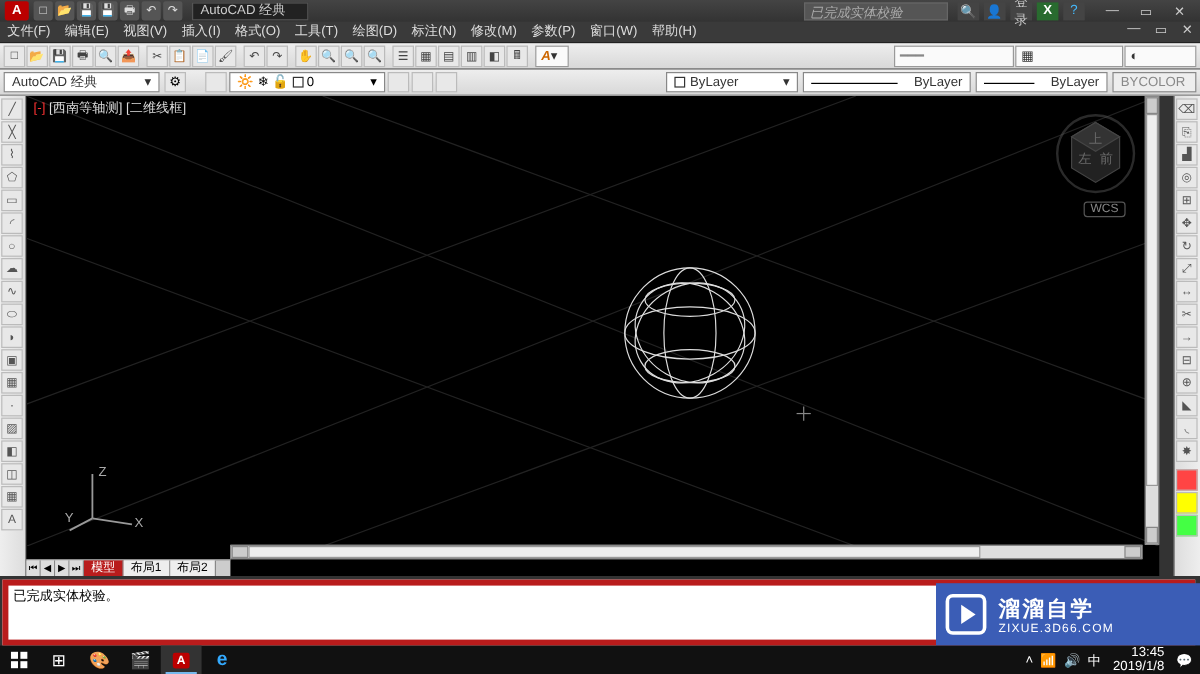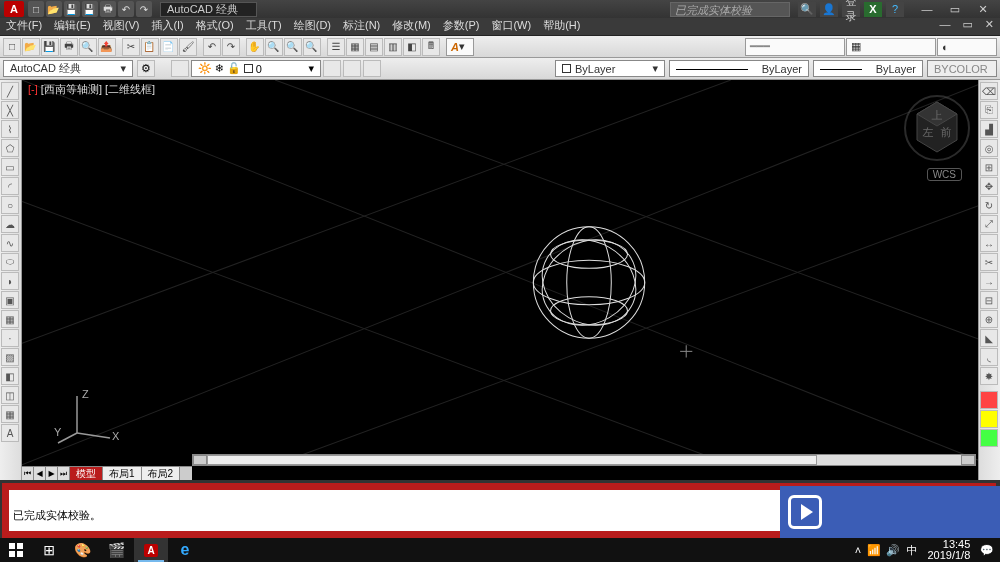"[-] [西南等轴测] [二维线框]" .viewport { margin-right: 10px -> 34px }
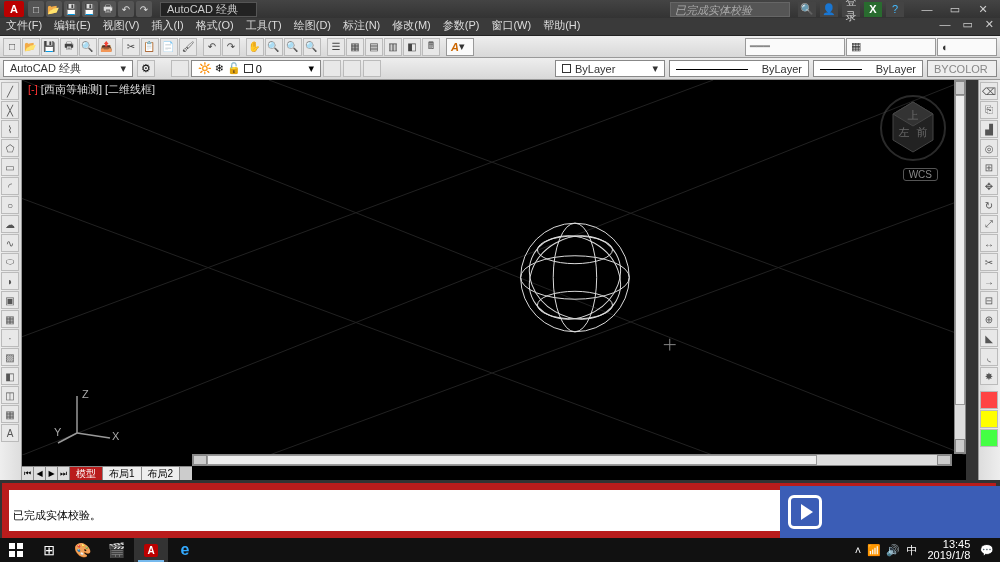"已完成实体校验。" .cmdarea { border: 7px solid #b91c1c -> 5px solid #b91c1c; padding: 18px 4px -> 2px 4px }
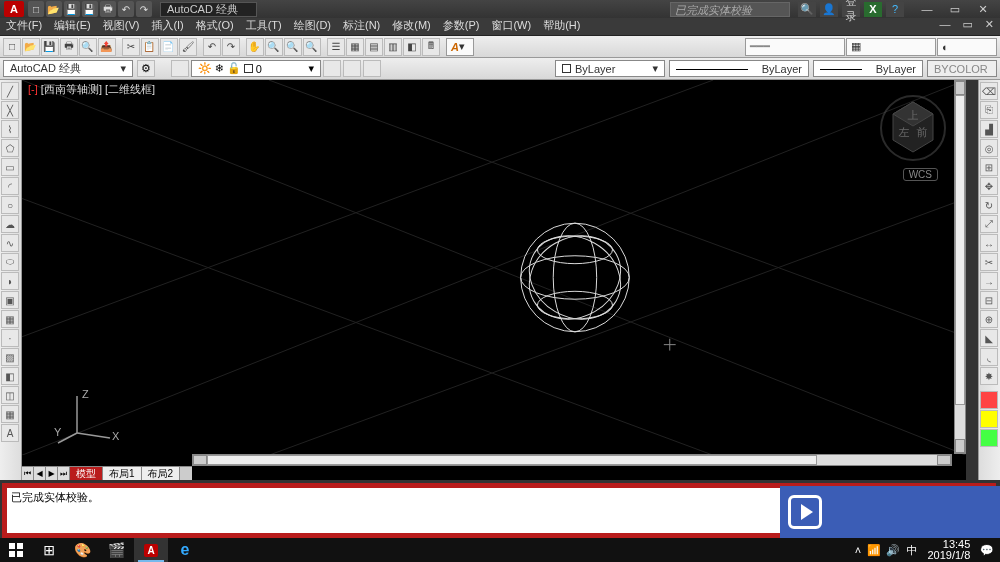"溜溜自学" div.txt { html: none -> <div> <div>溜溜自学</div> <div>ZIXUE.3D66.COM</div> </div> }
